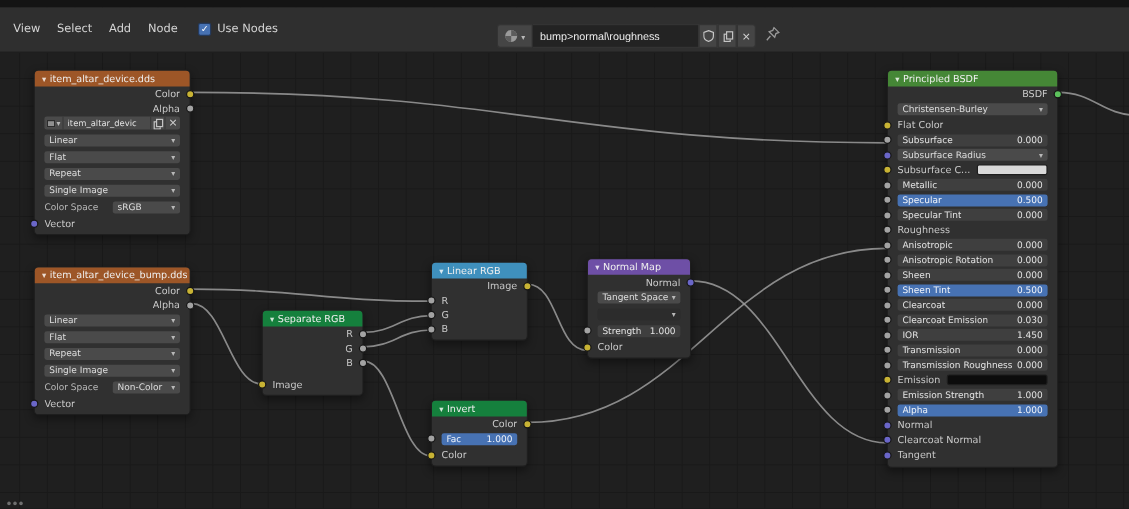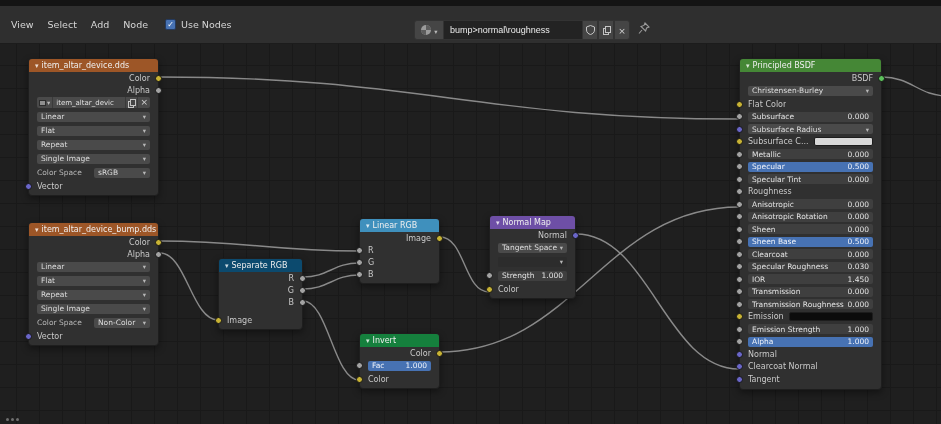"Sheen Base" span.wl { text: Base -> Tint }
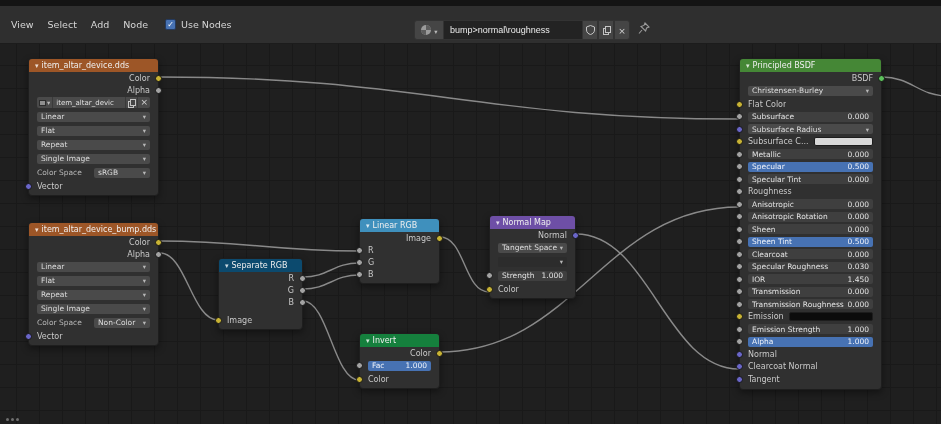"Separate RGB" div.nhead { background: #0c4a6e -> #15803d }
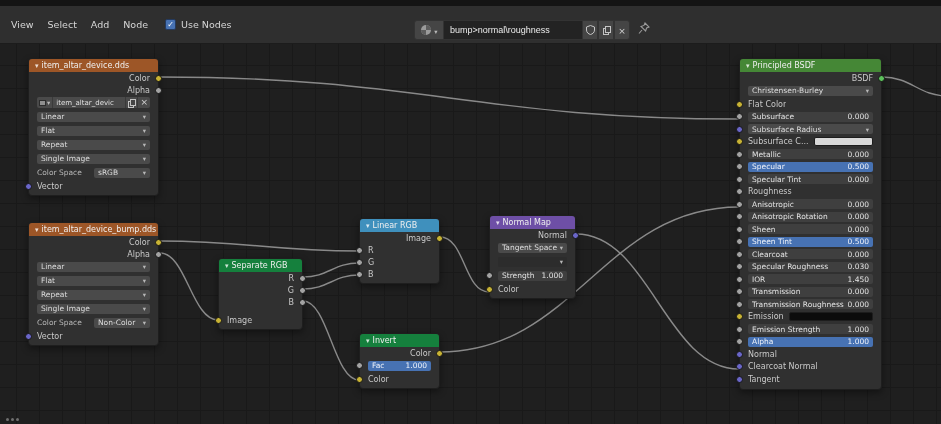"Specular Roughness" span.wl { text: Specular Roughness -> Clearcoat Emission }
